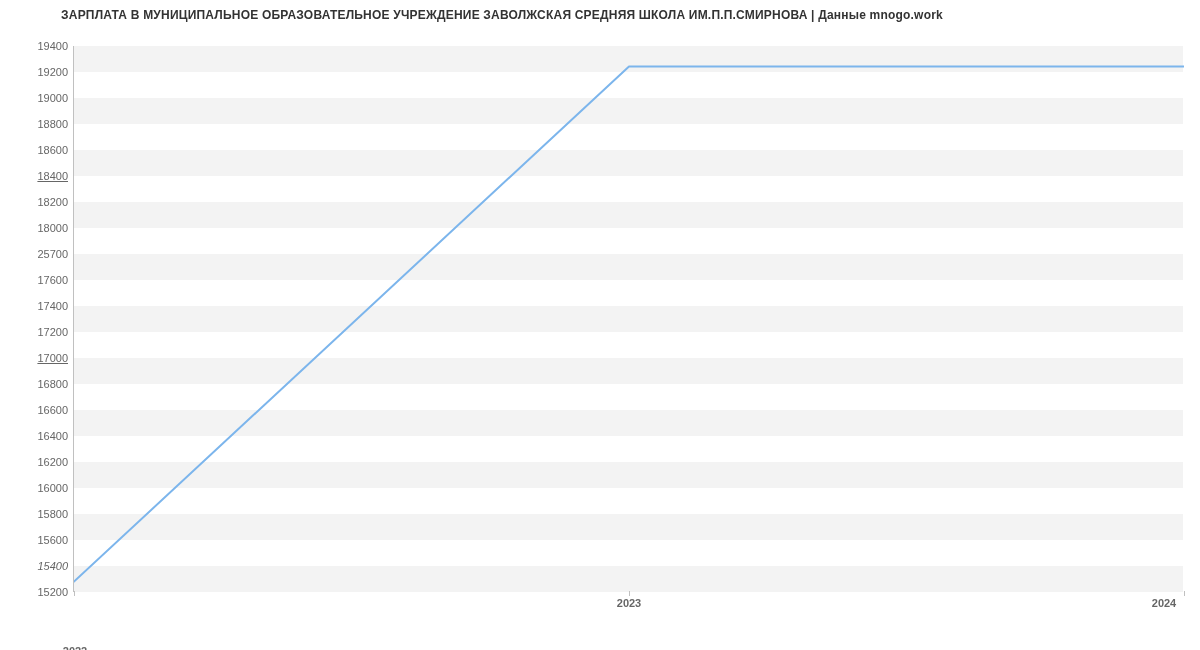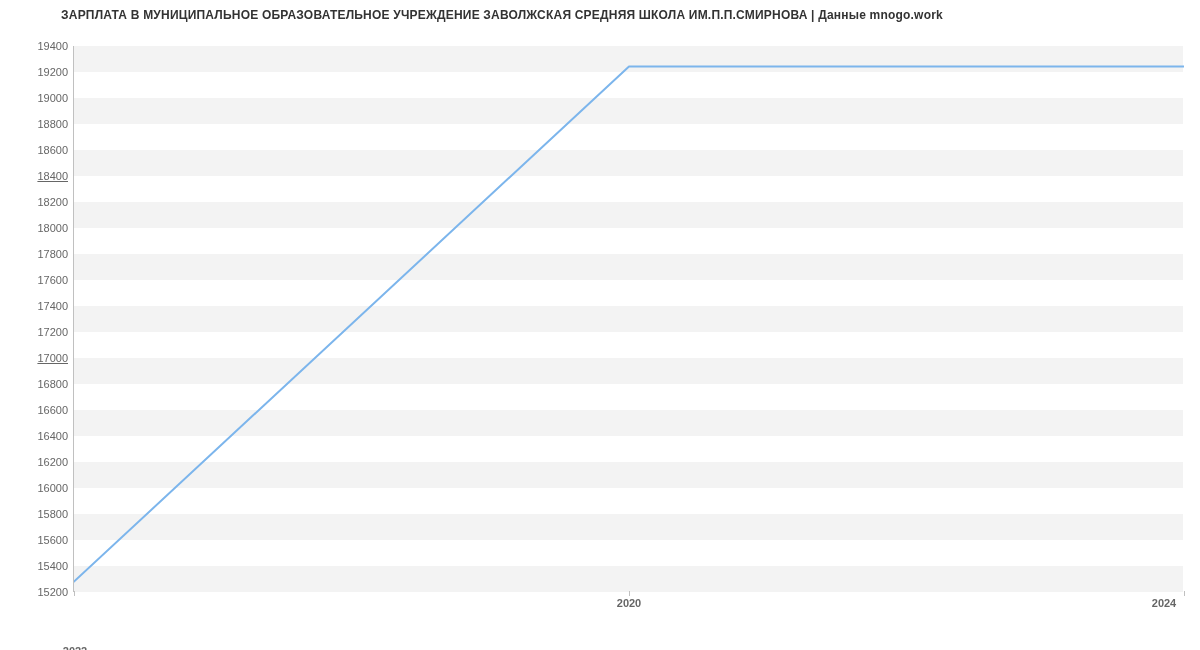"17800" div.y-tick-label { text: 17800 -> 25700 }
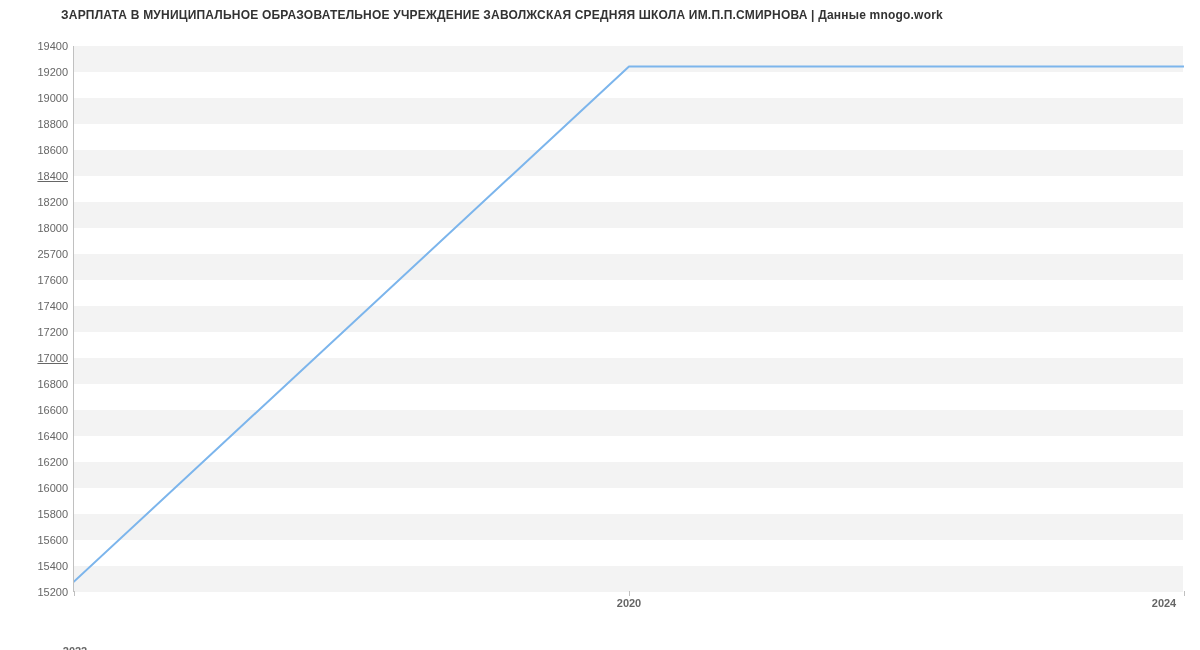"15400" div.y-tick-label { font-style: none -> italic }
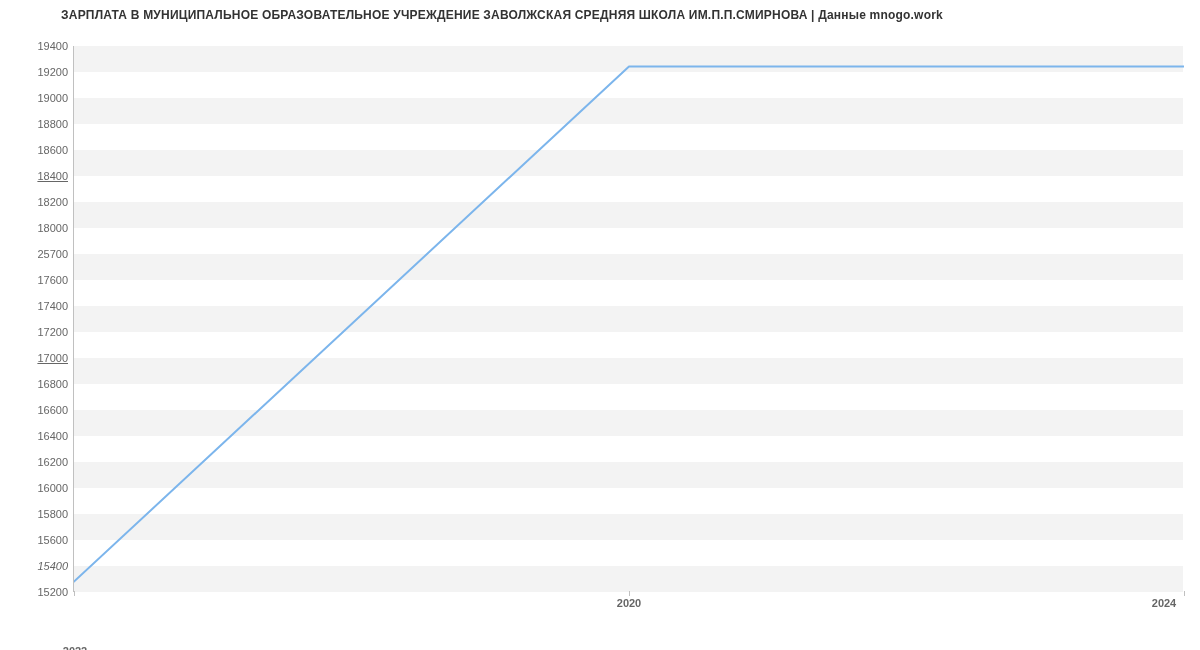"2020" div.x-tick-label { text: 2020 -> 2023 }
